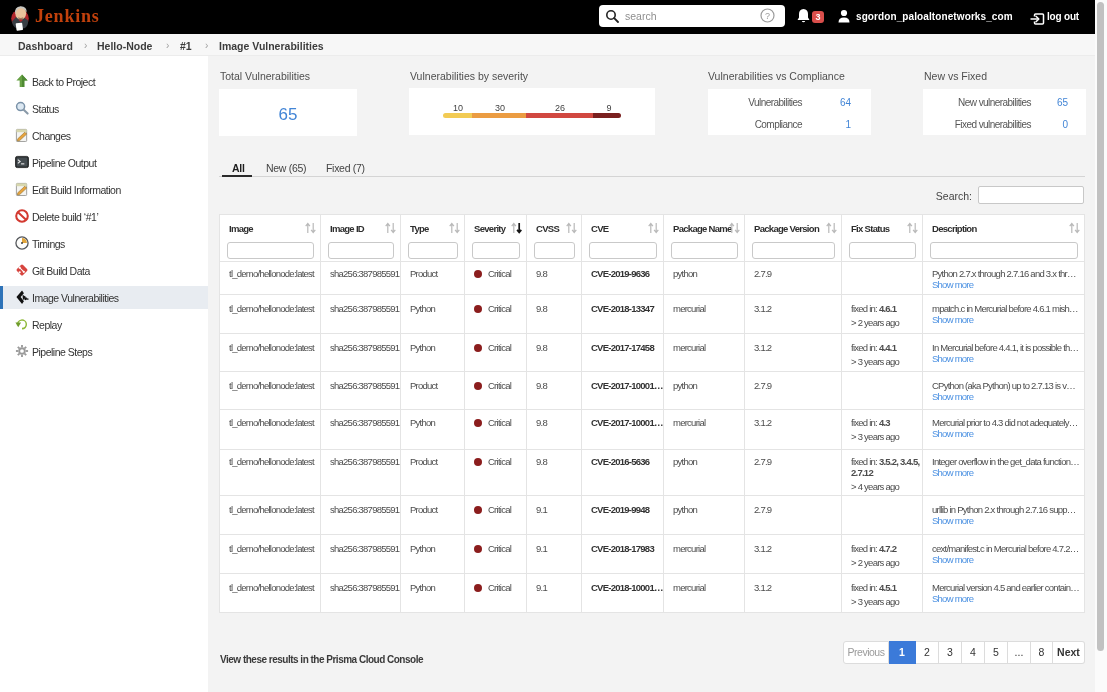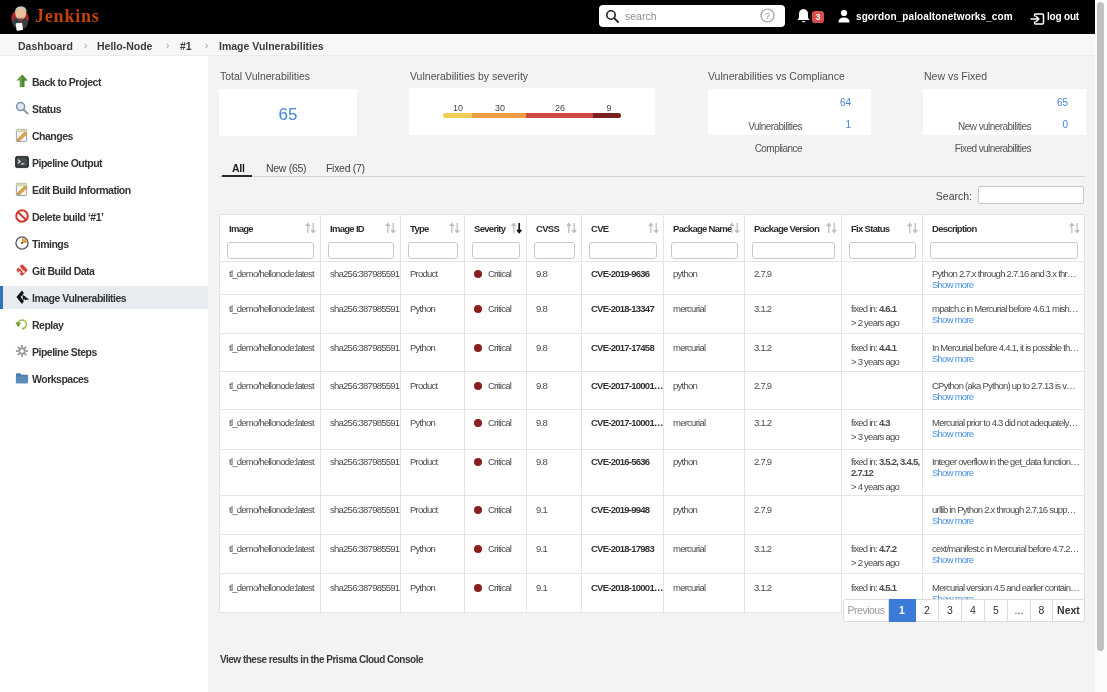"Back to Project" .mitem .mt { font-weight: bold -> normal }
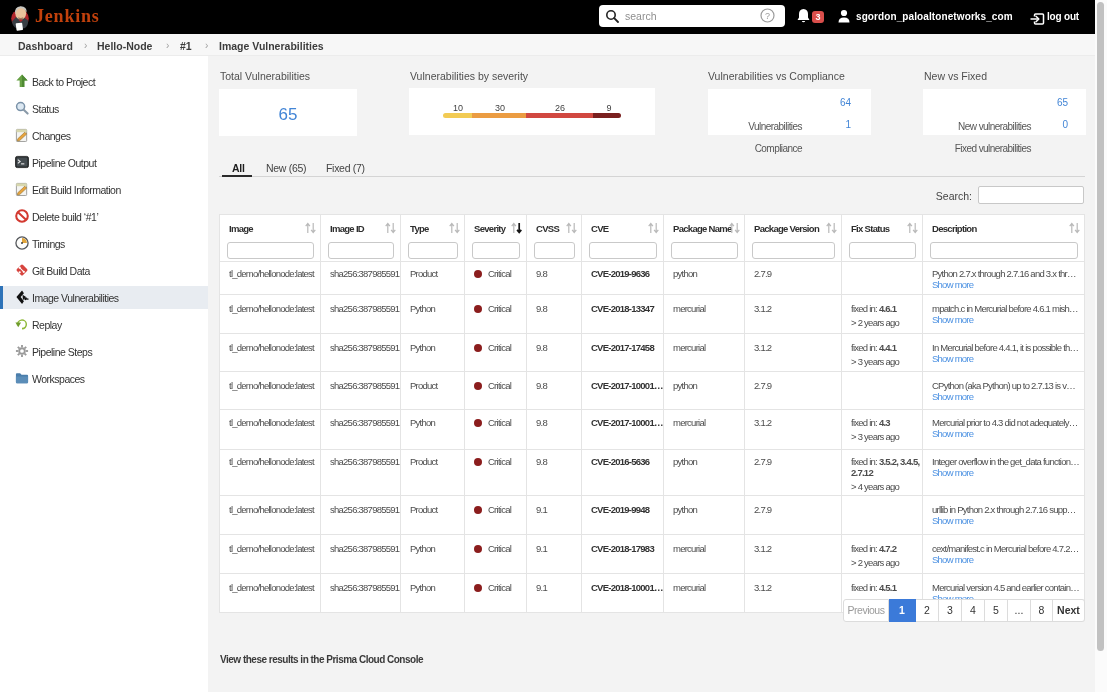"Vulnerabilities" .statlbl { margin-top: 24px -> none }
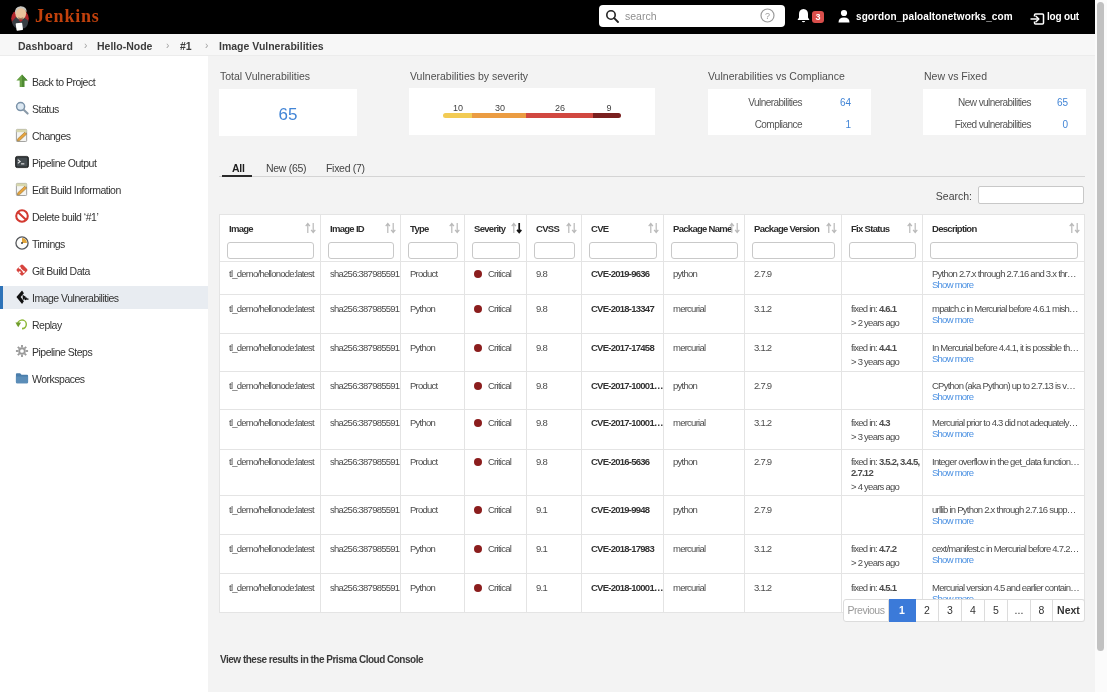"Workspaces" div.mitem { html: <div> <svg> <path></path> <path></path> </svg> <span>Workspaces</span> </div> -> none }
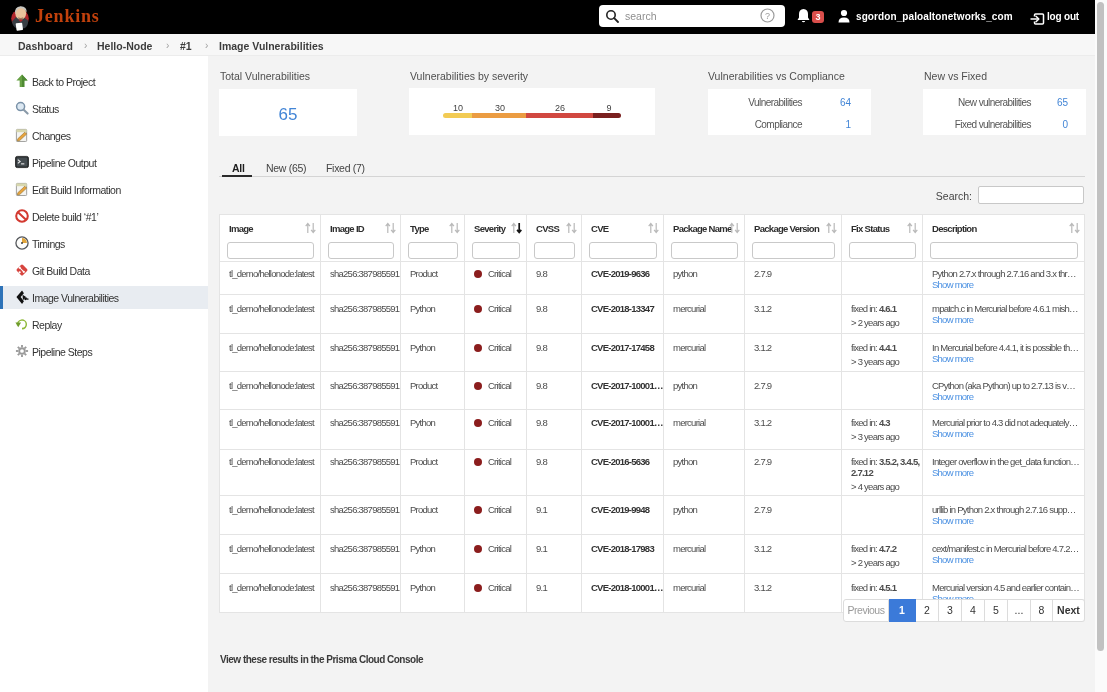"Previous" #pag { top: 543px -> 585px }
